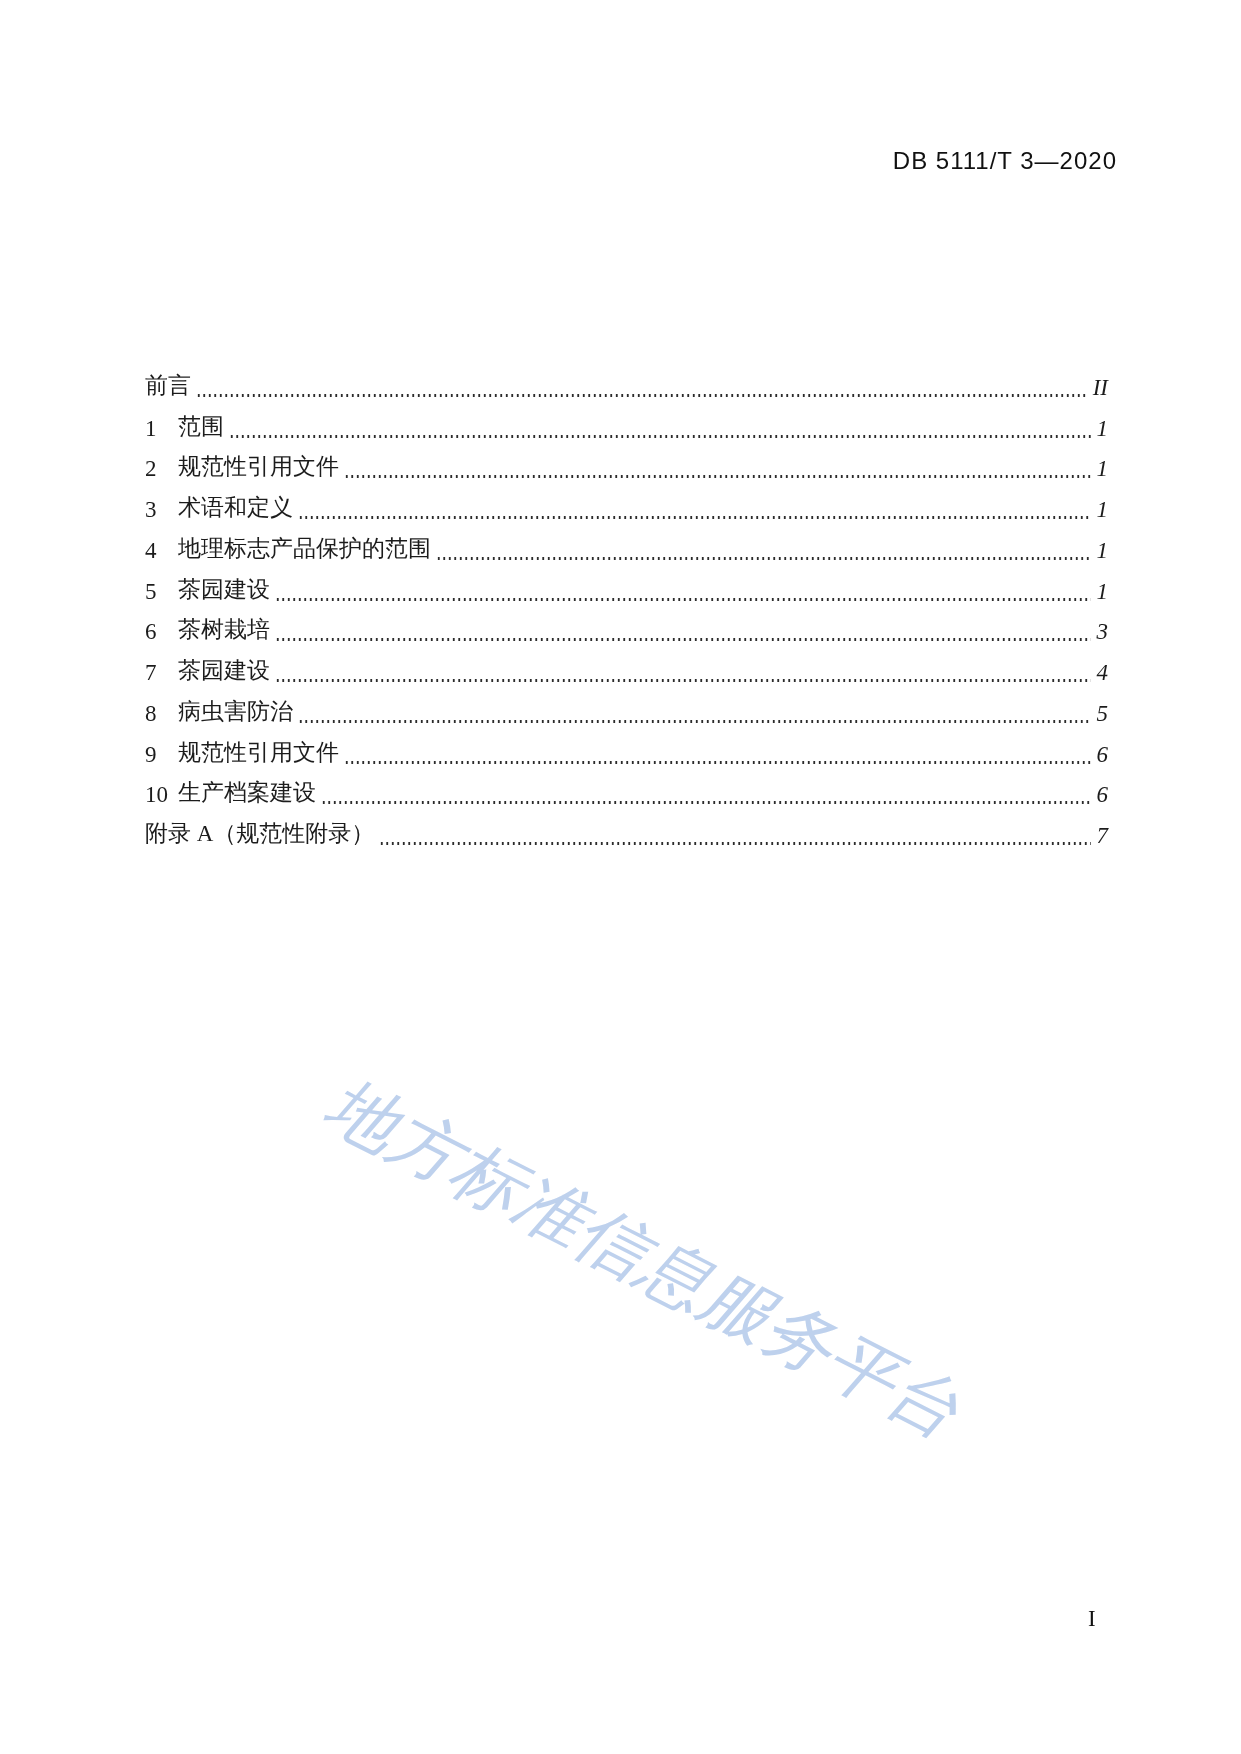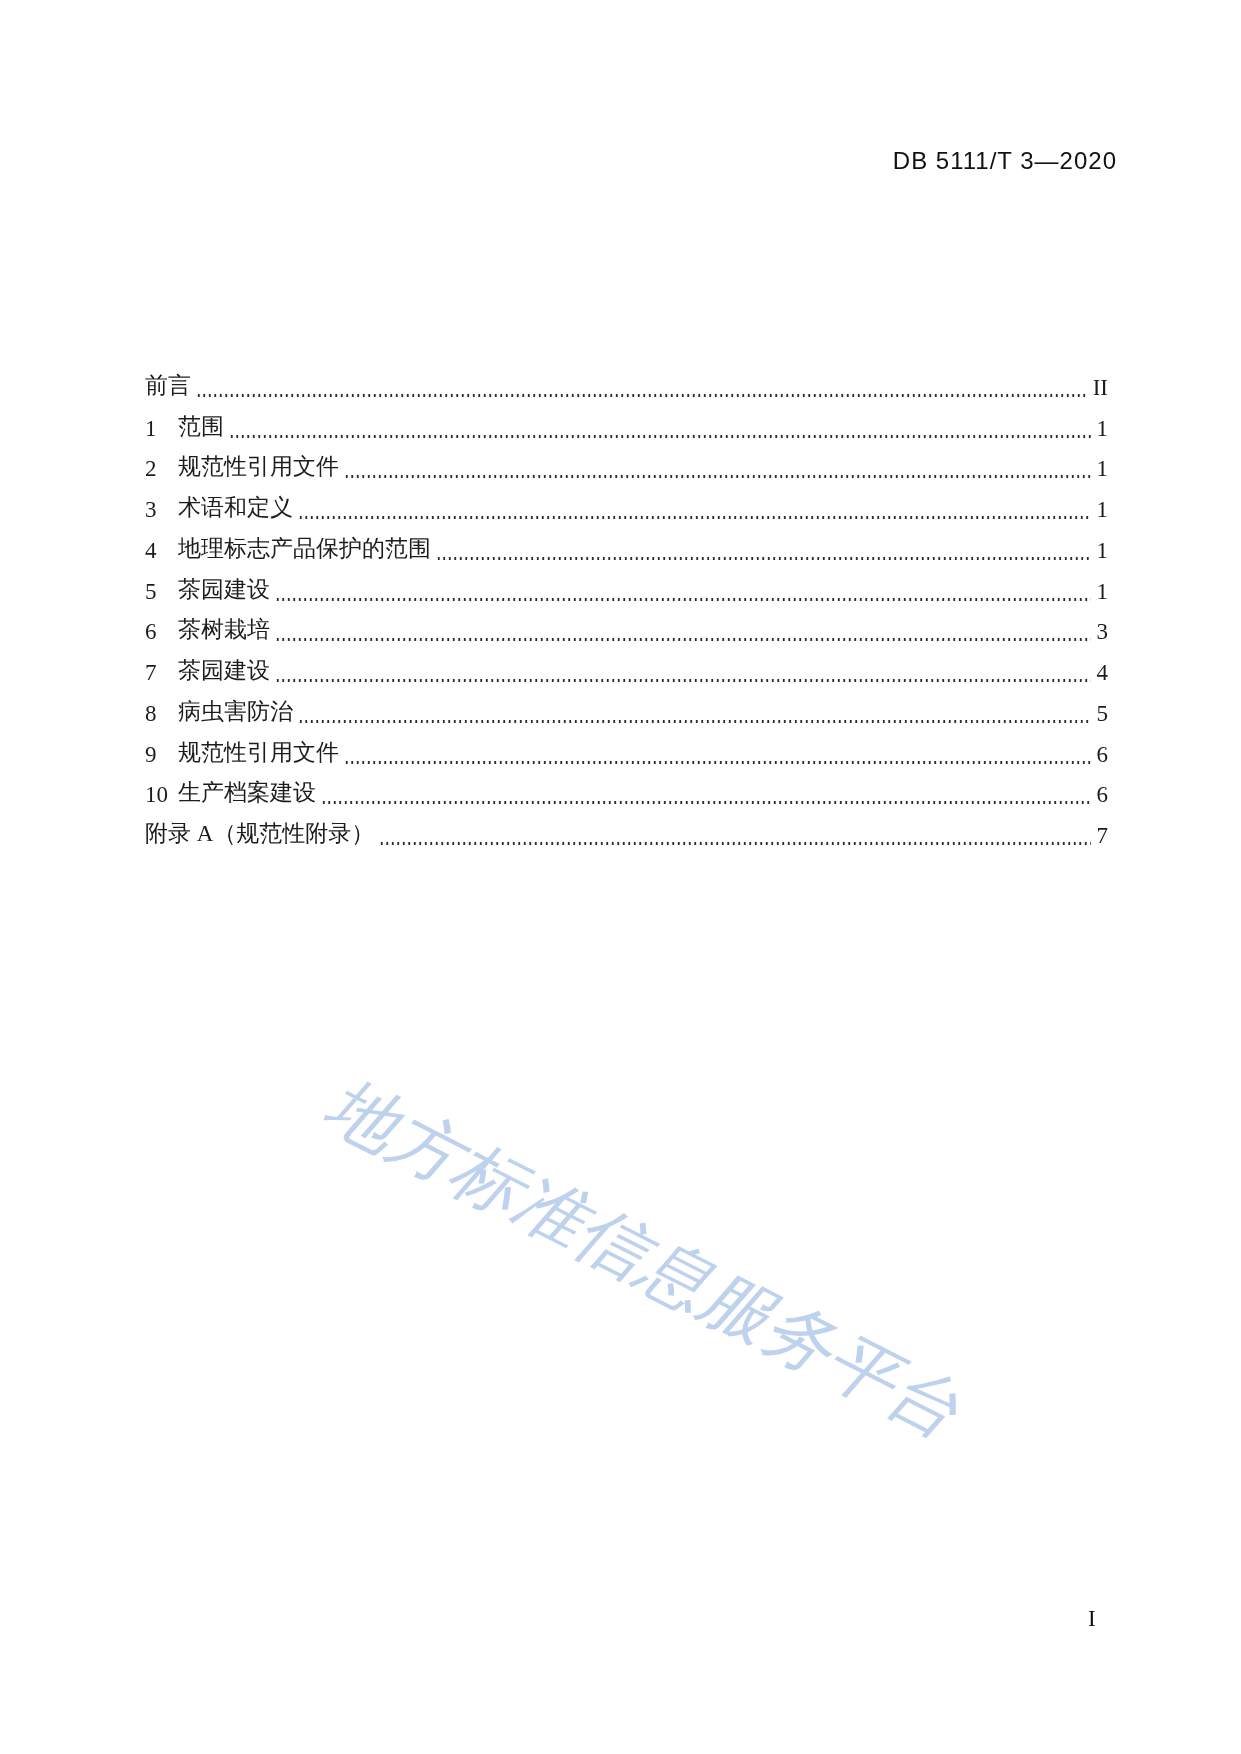"II" .toc-row .pg { font-style: none -> italic }
